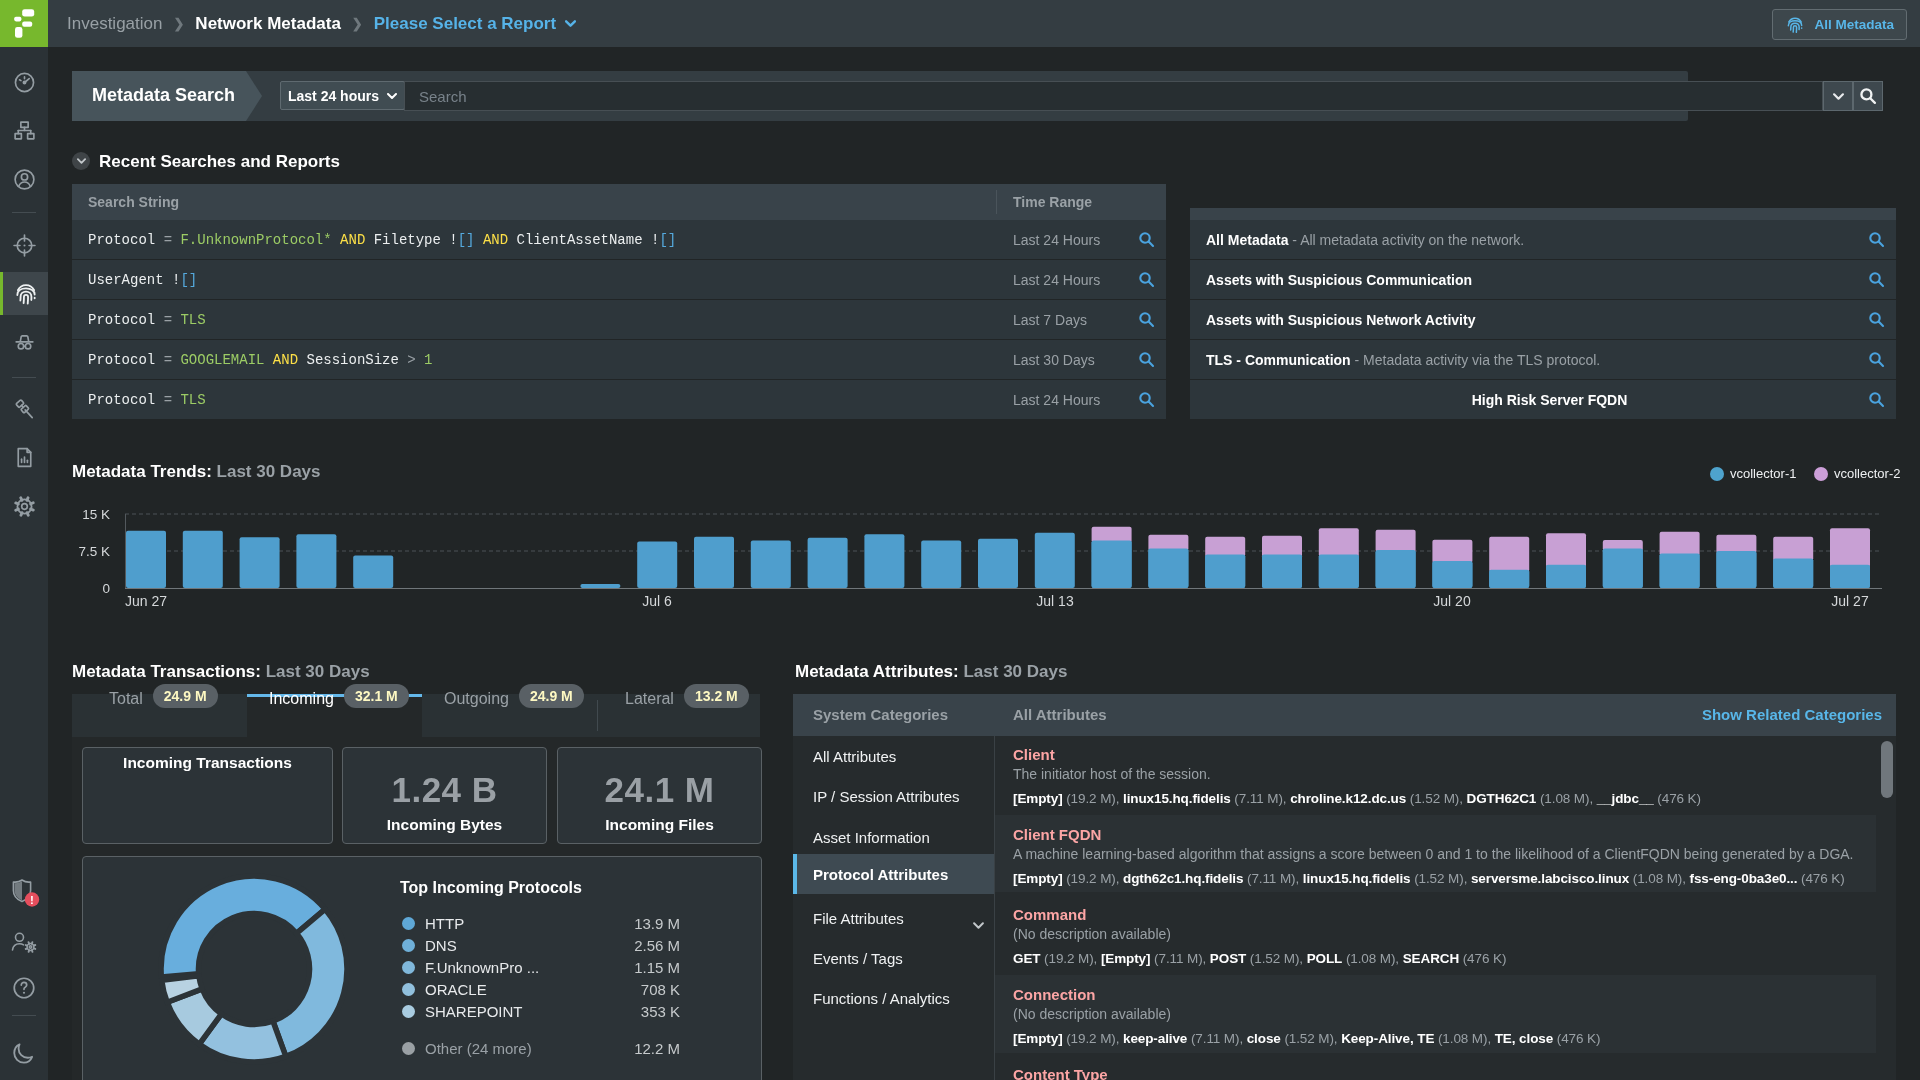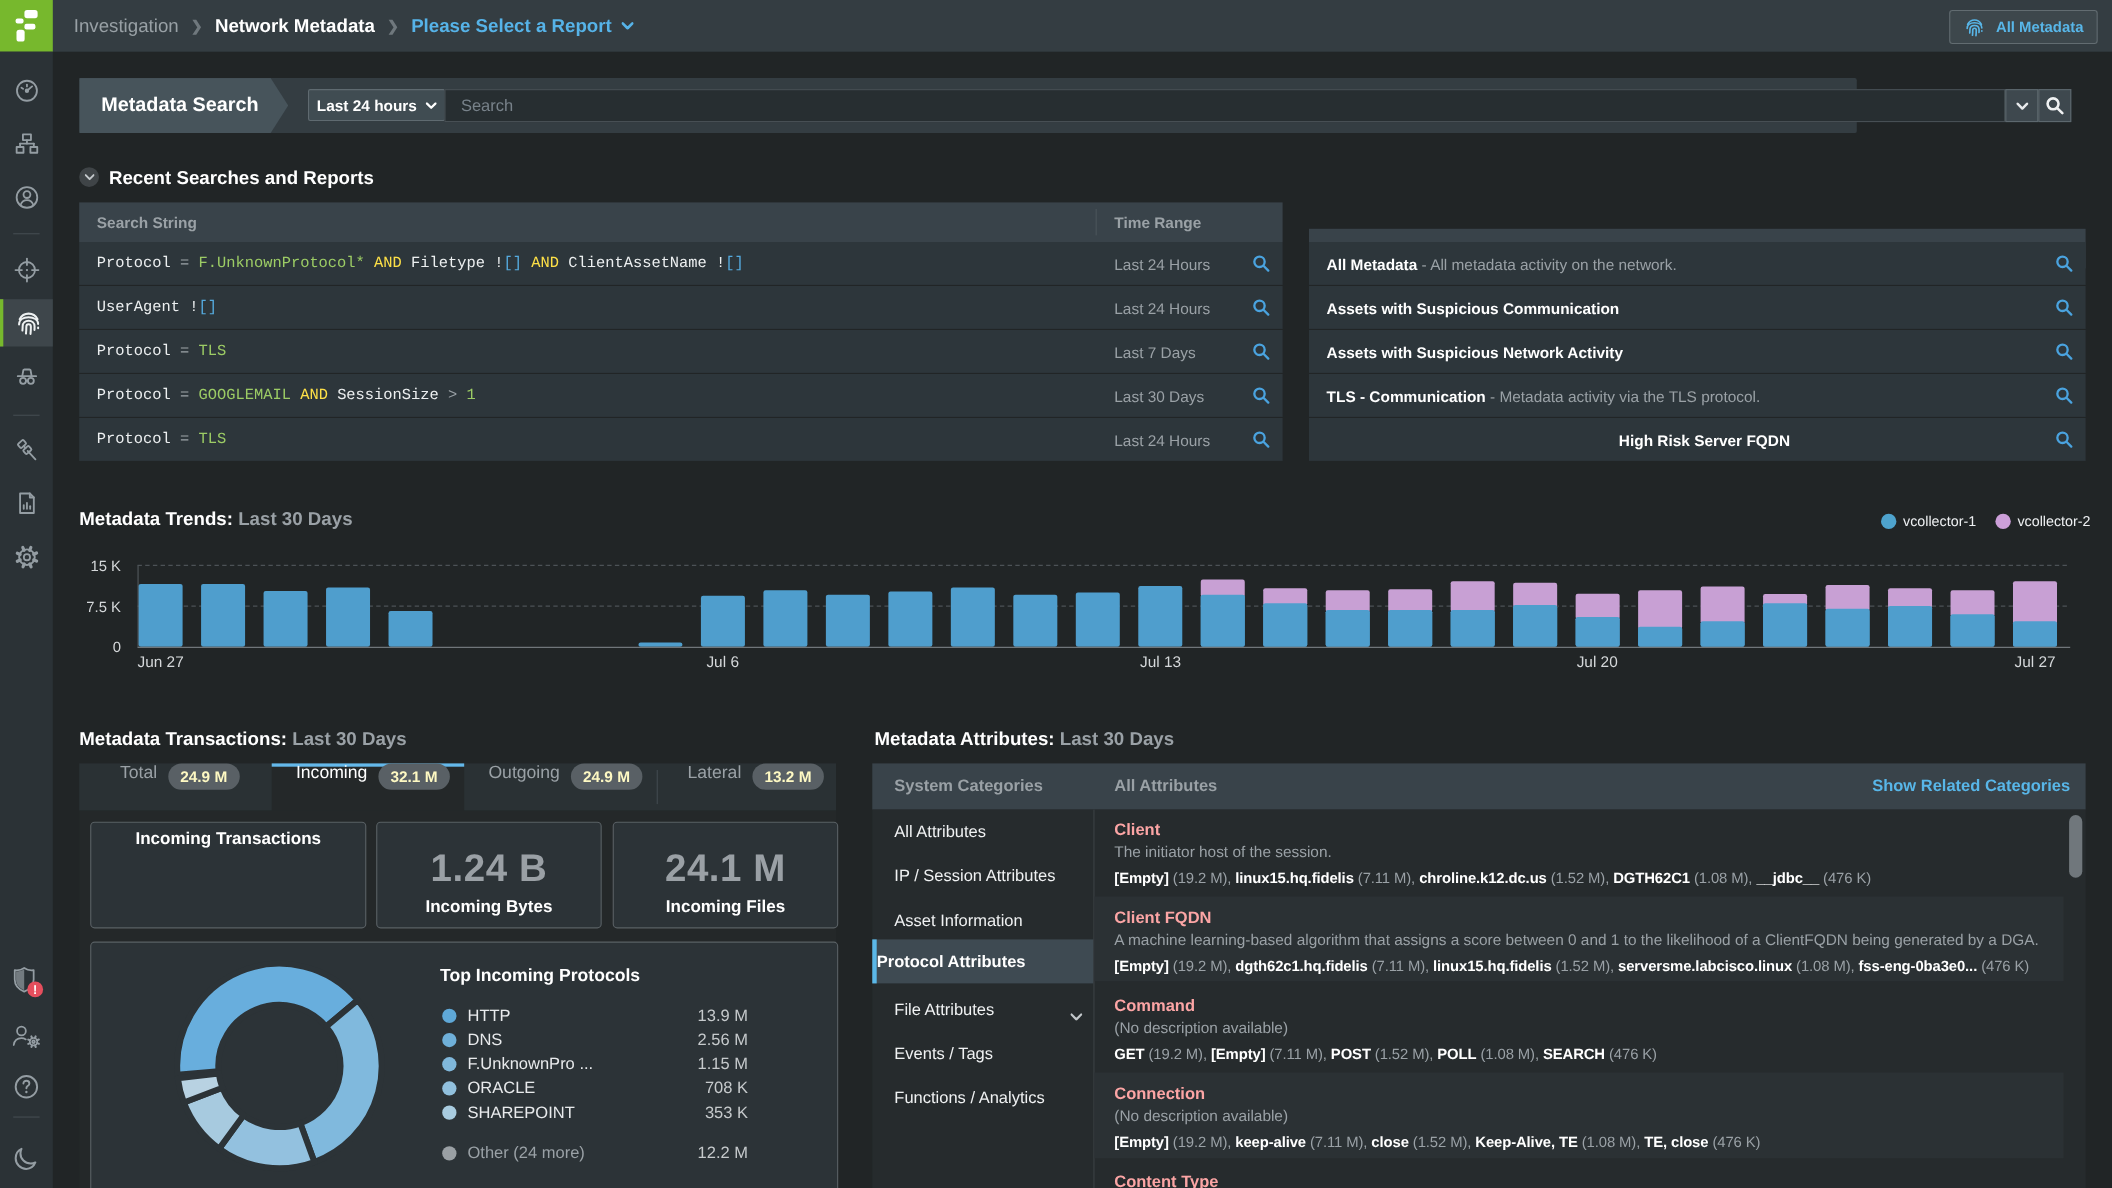"Total" .tab { align-items: flex-start -> flex-end; top: 694px -> 665px }
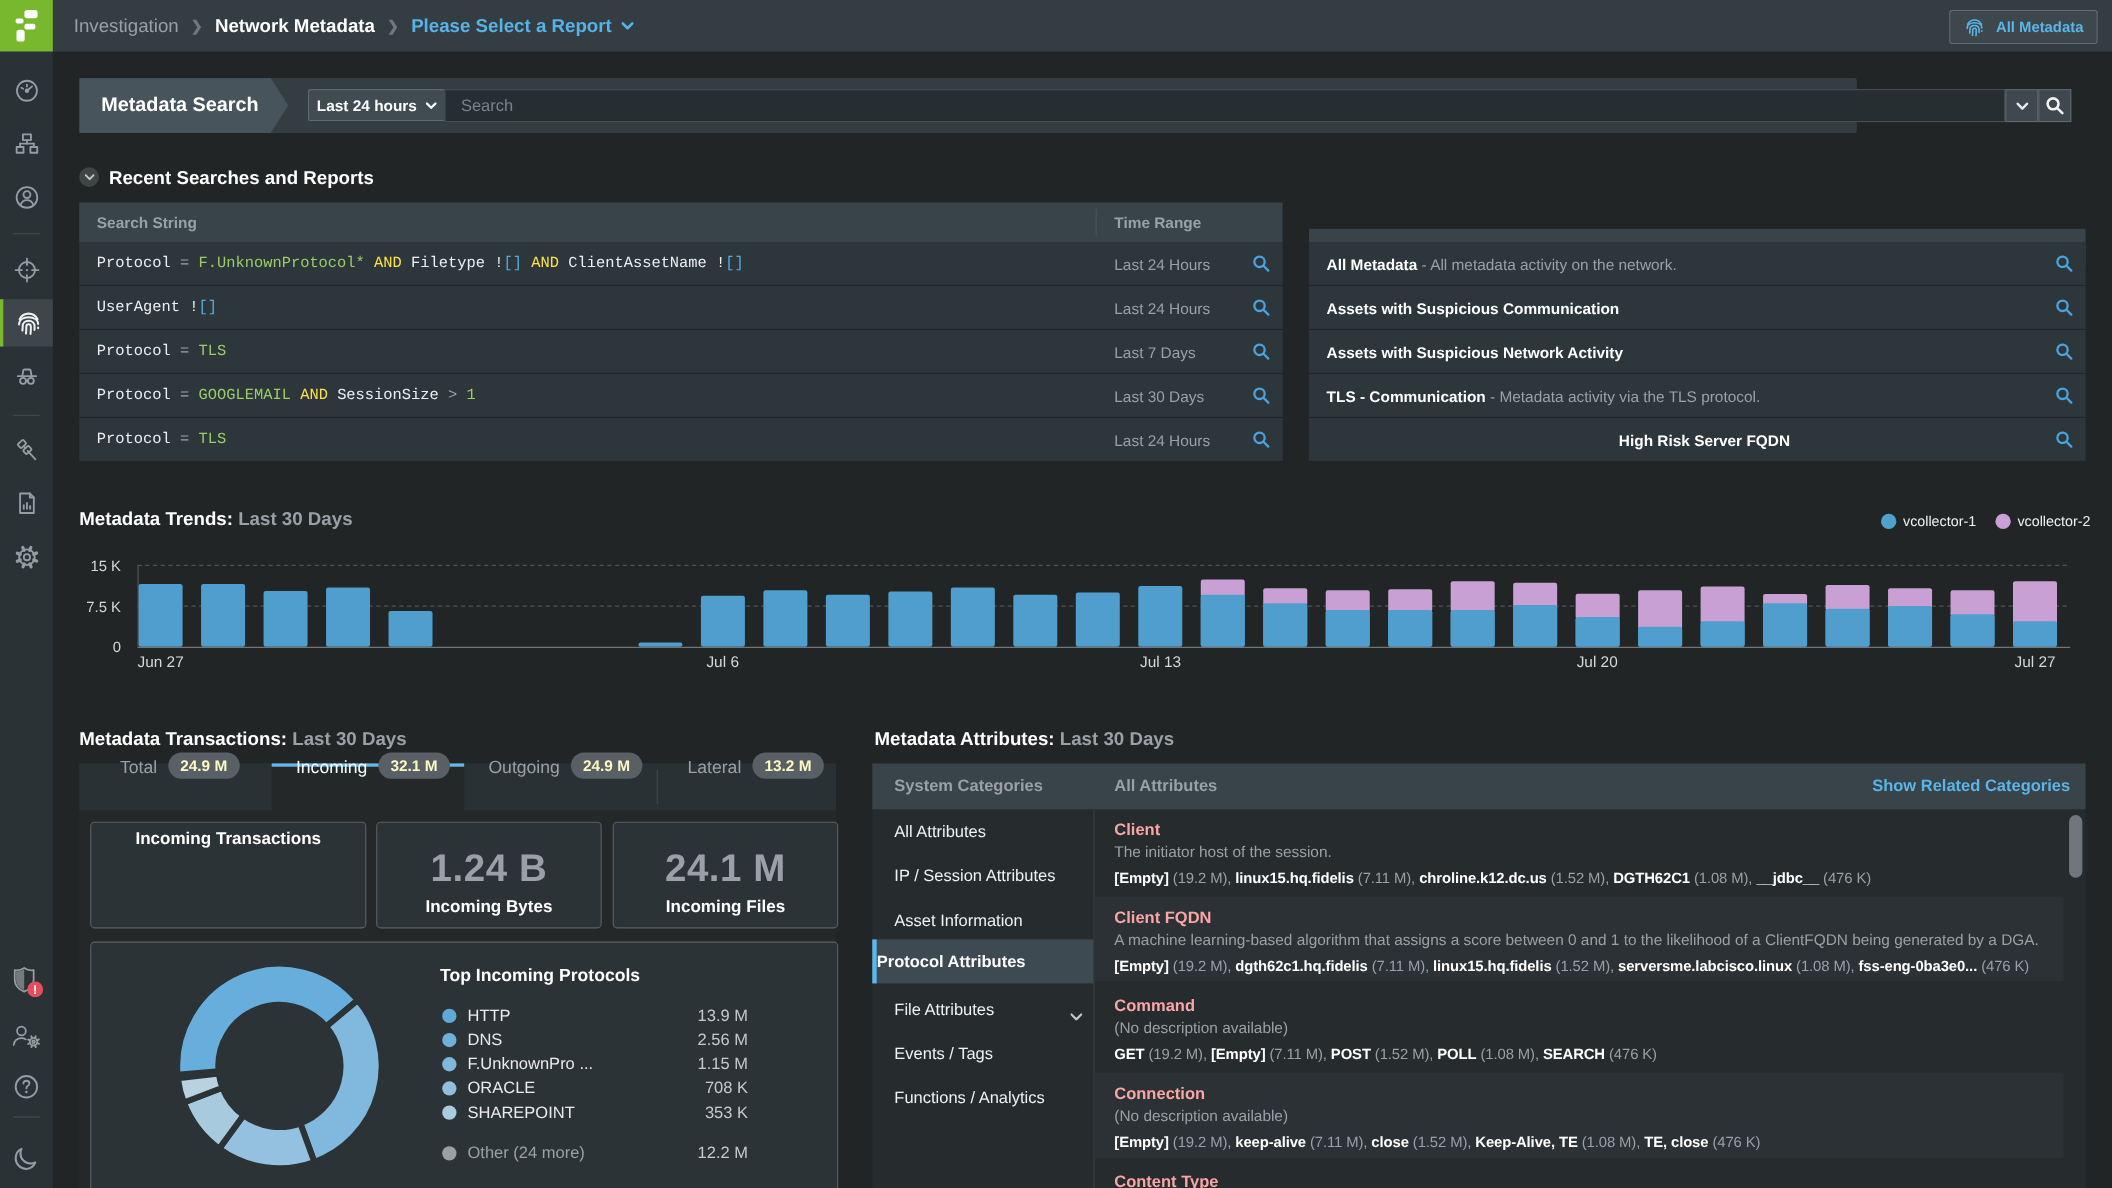"Protocol Attributes" #catsel { padding-left: none -> 16px }
